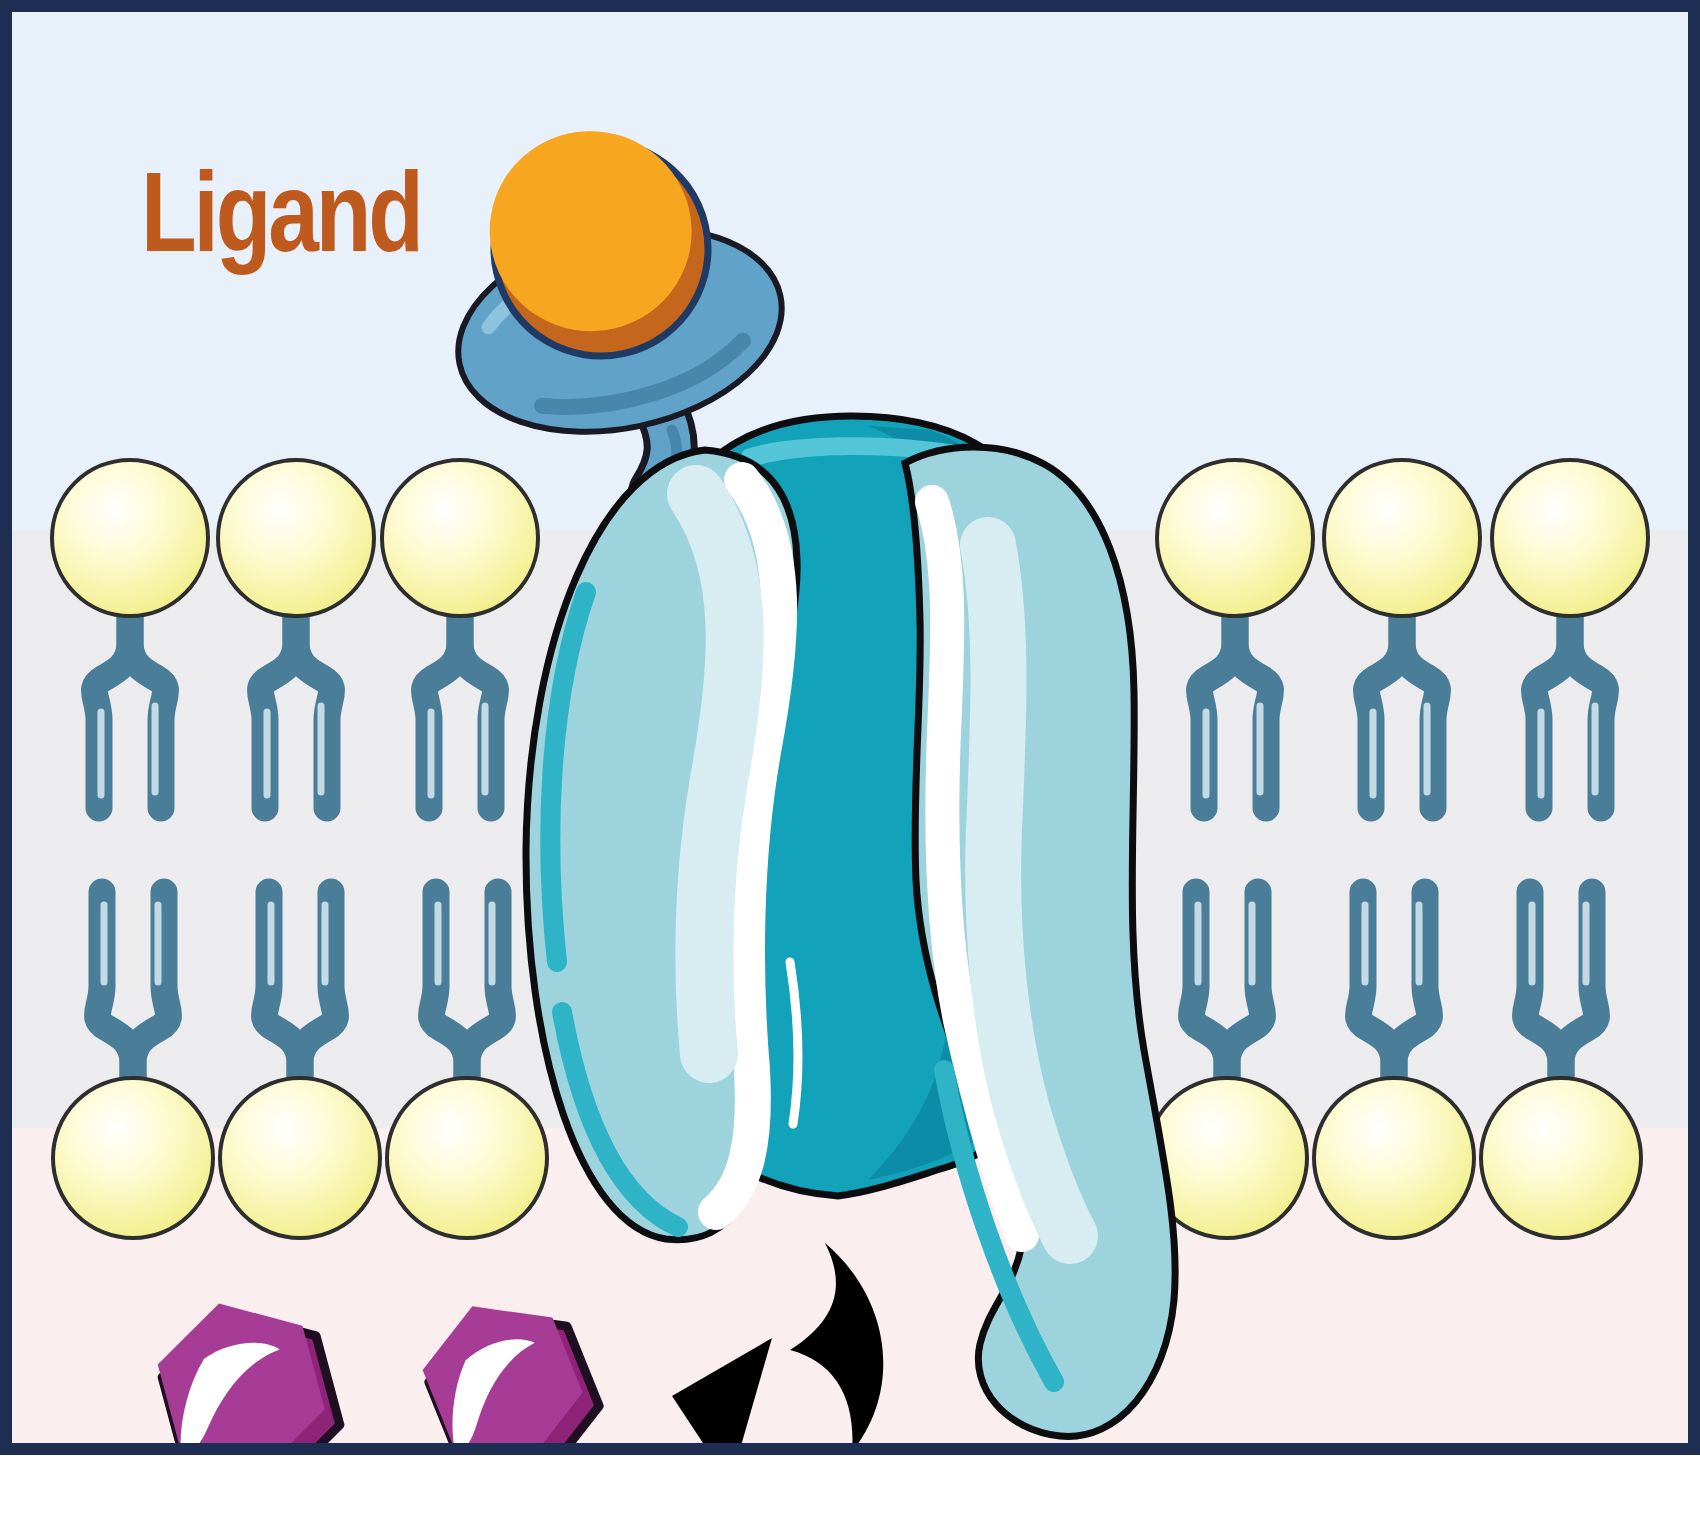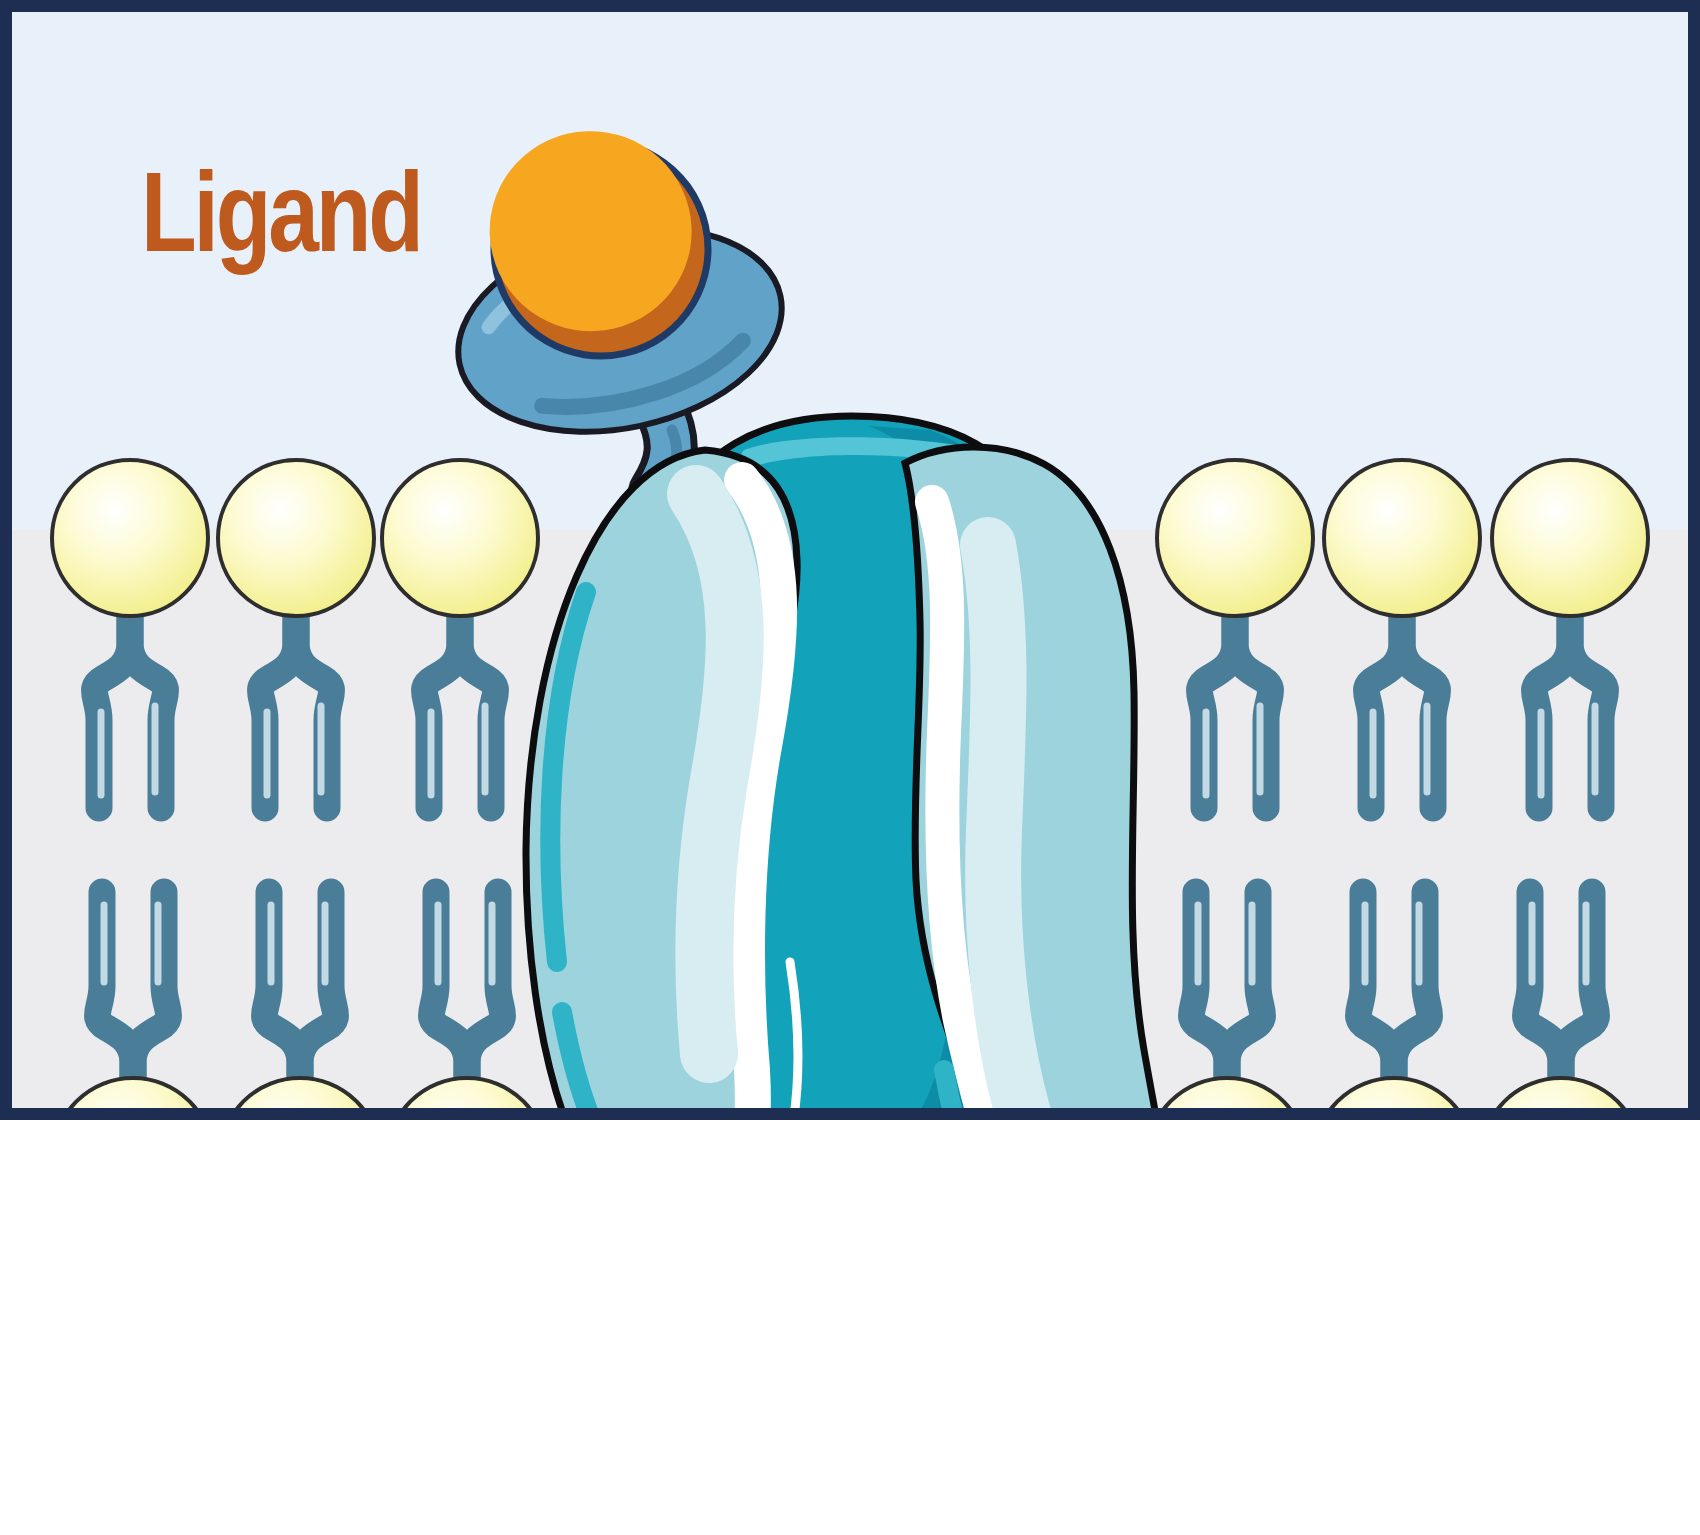"Ligand" .frame { height: 1120px -> 1455px }
